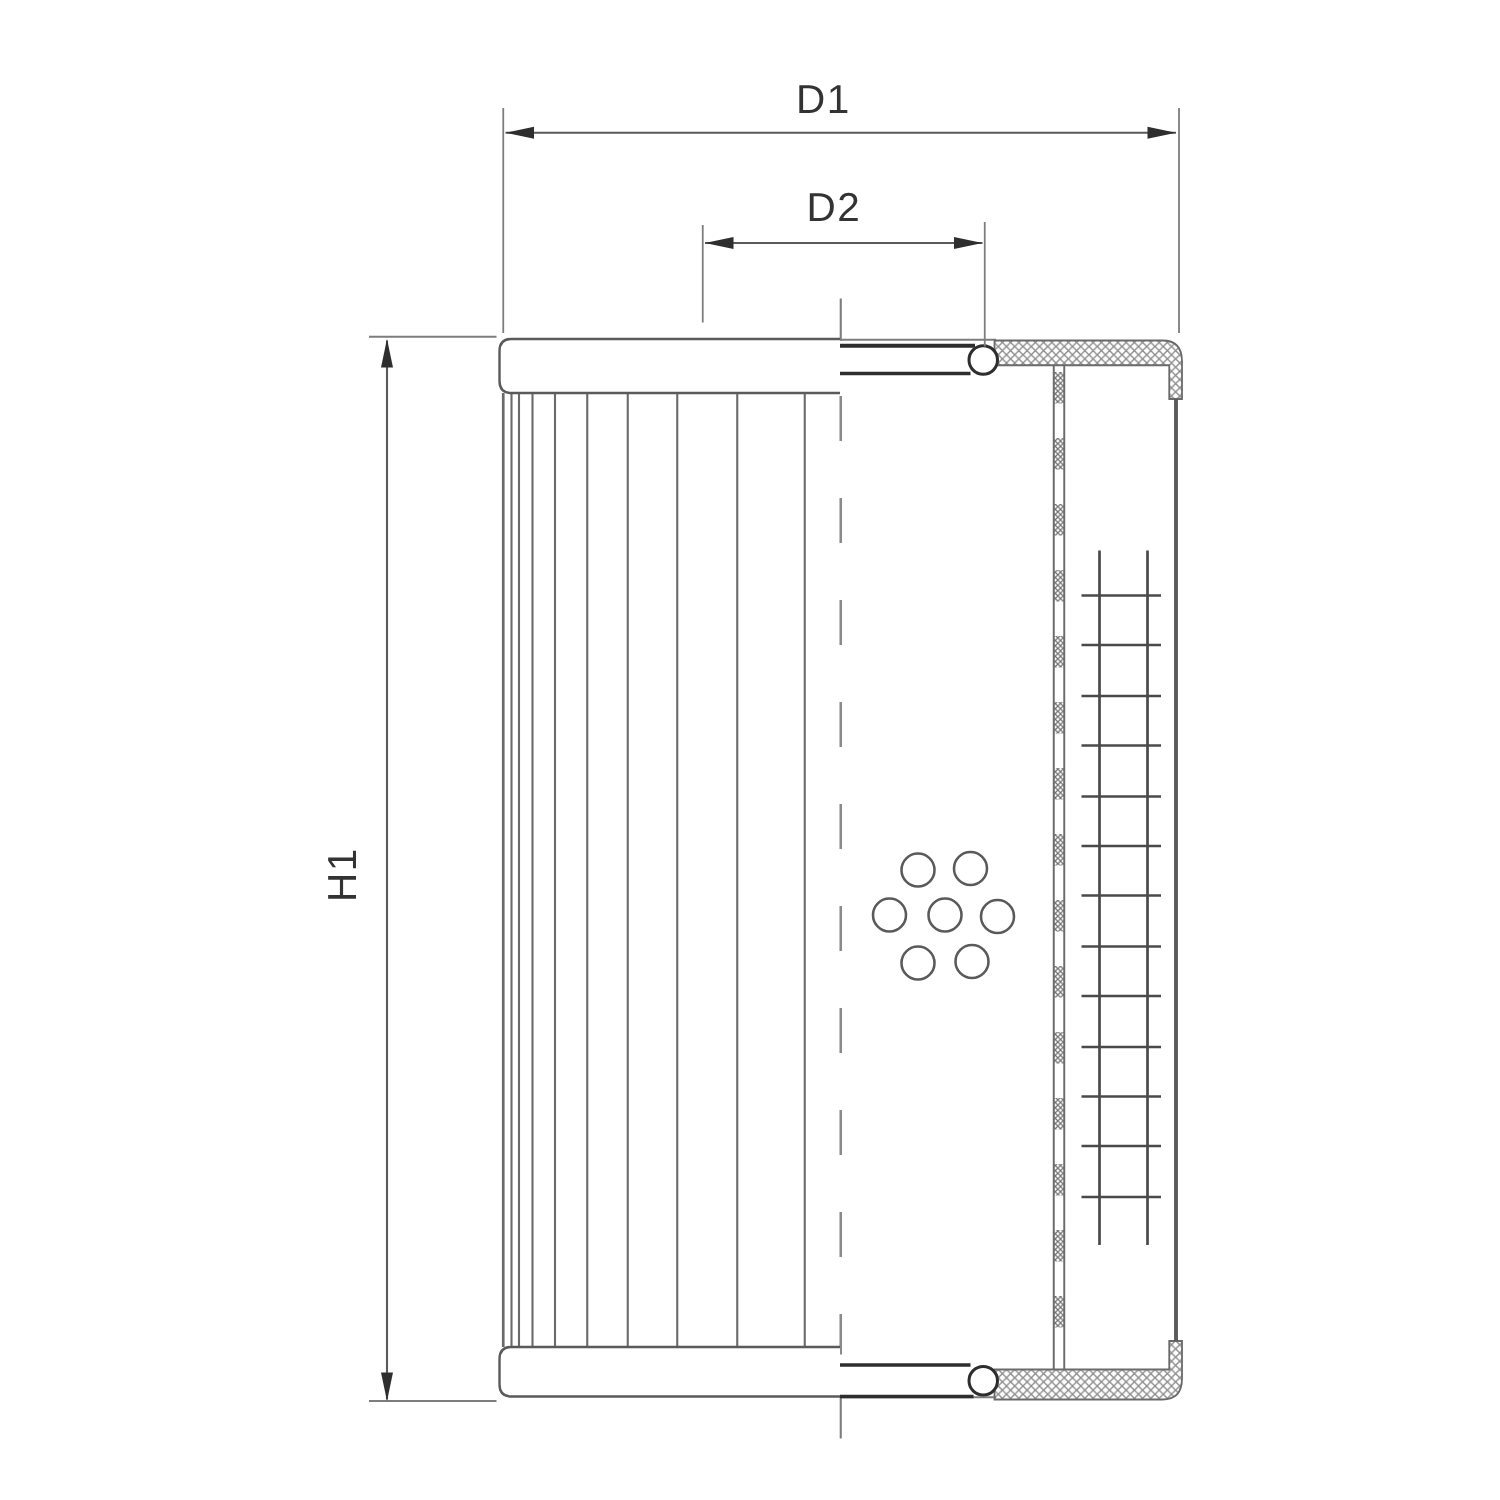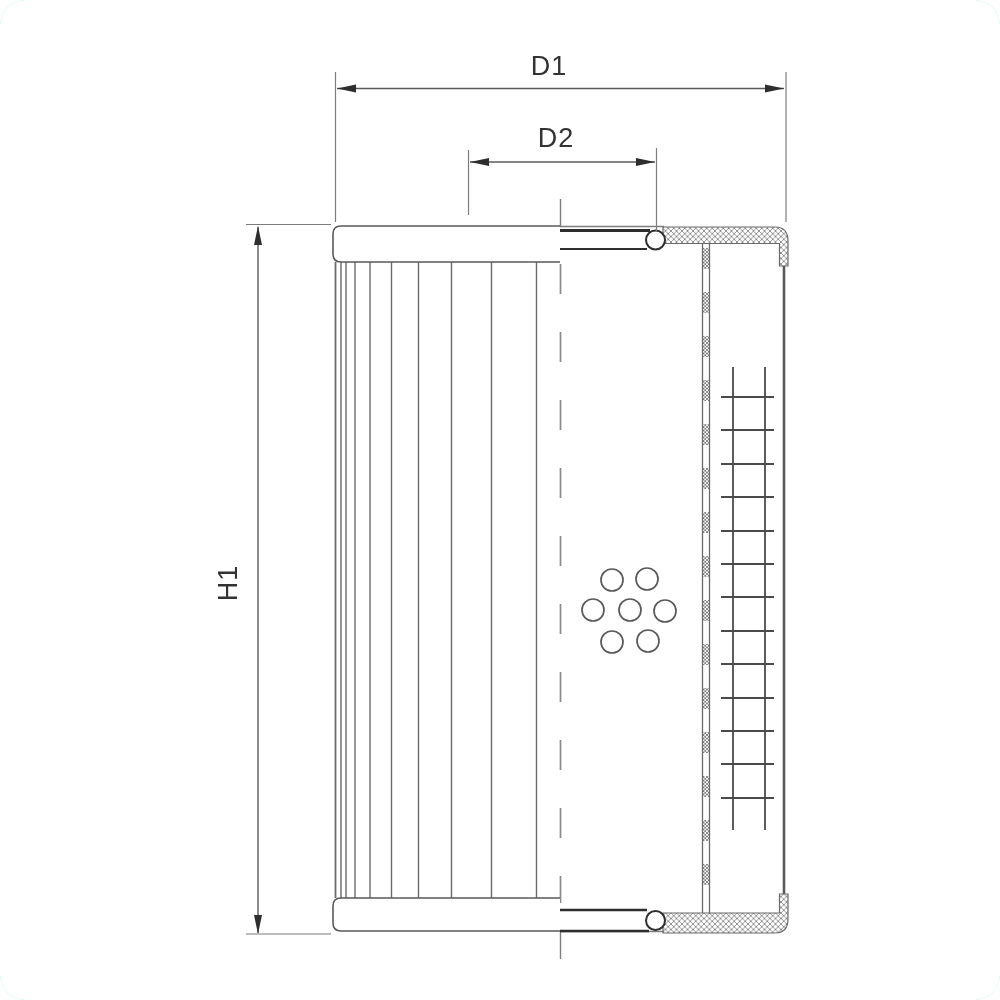"D1" .stage { border-radius: 26px -> none }
